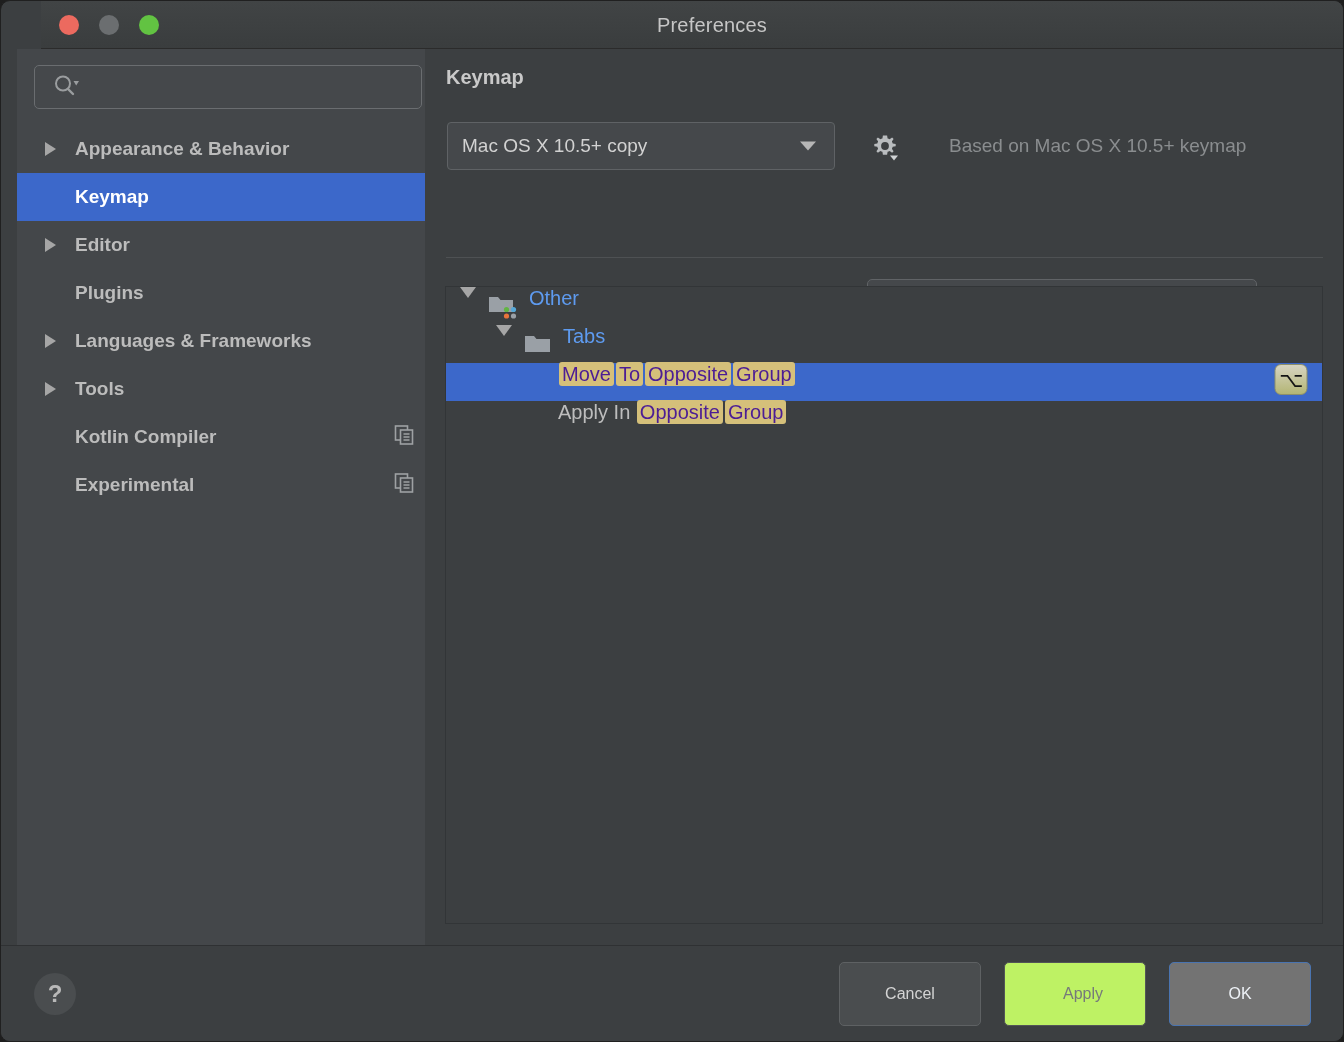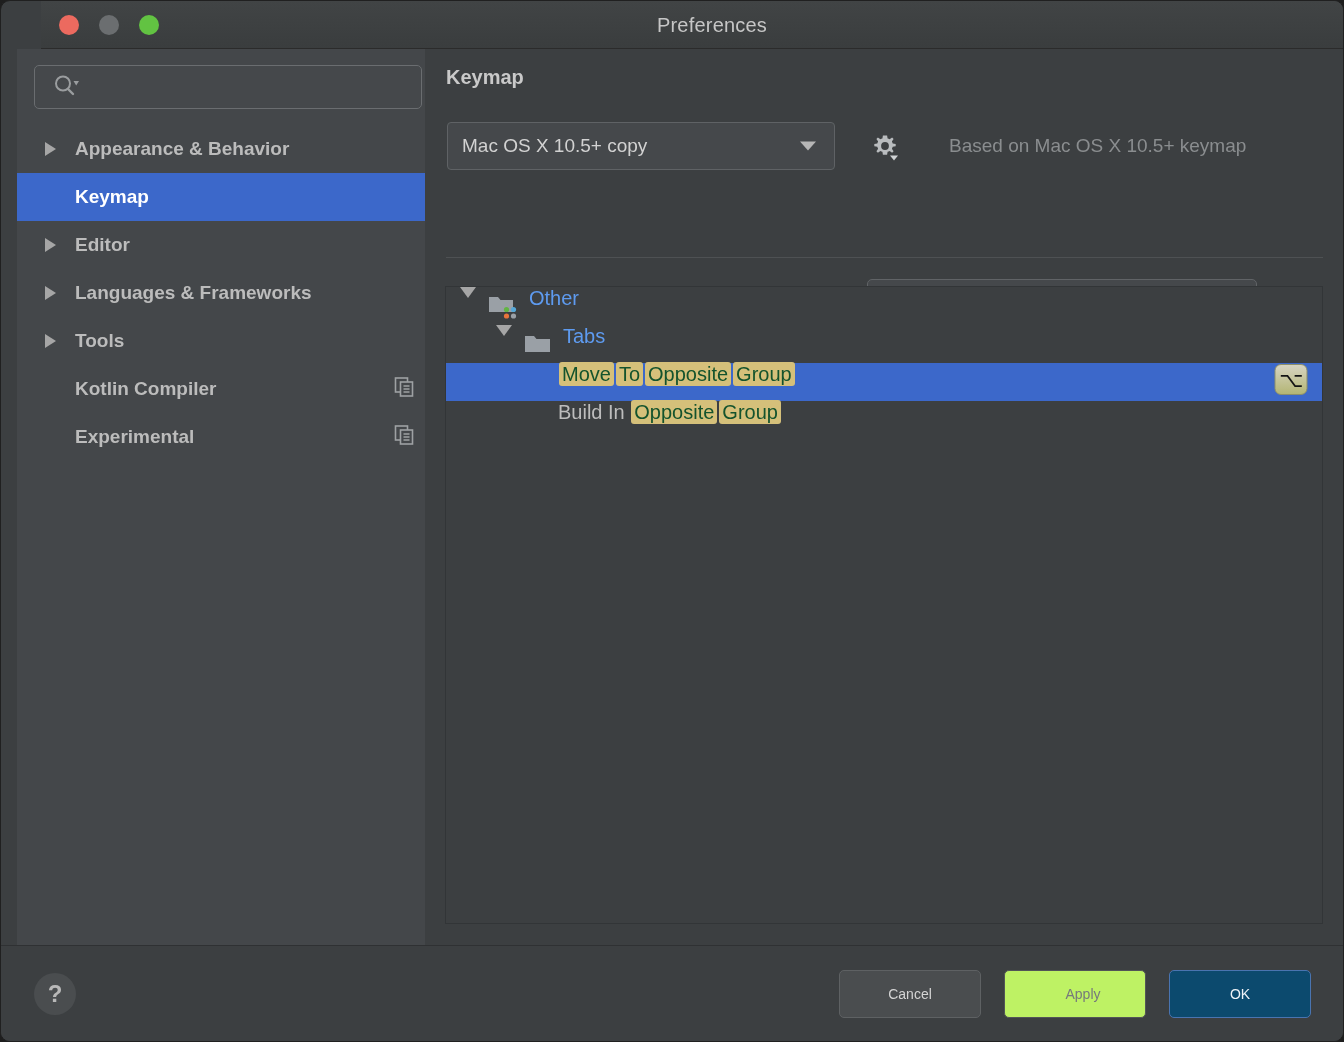"Plugins" div.side-item { html: none -> <div> <span> <span></span> </span> <span>Plugins</span> </div> }
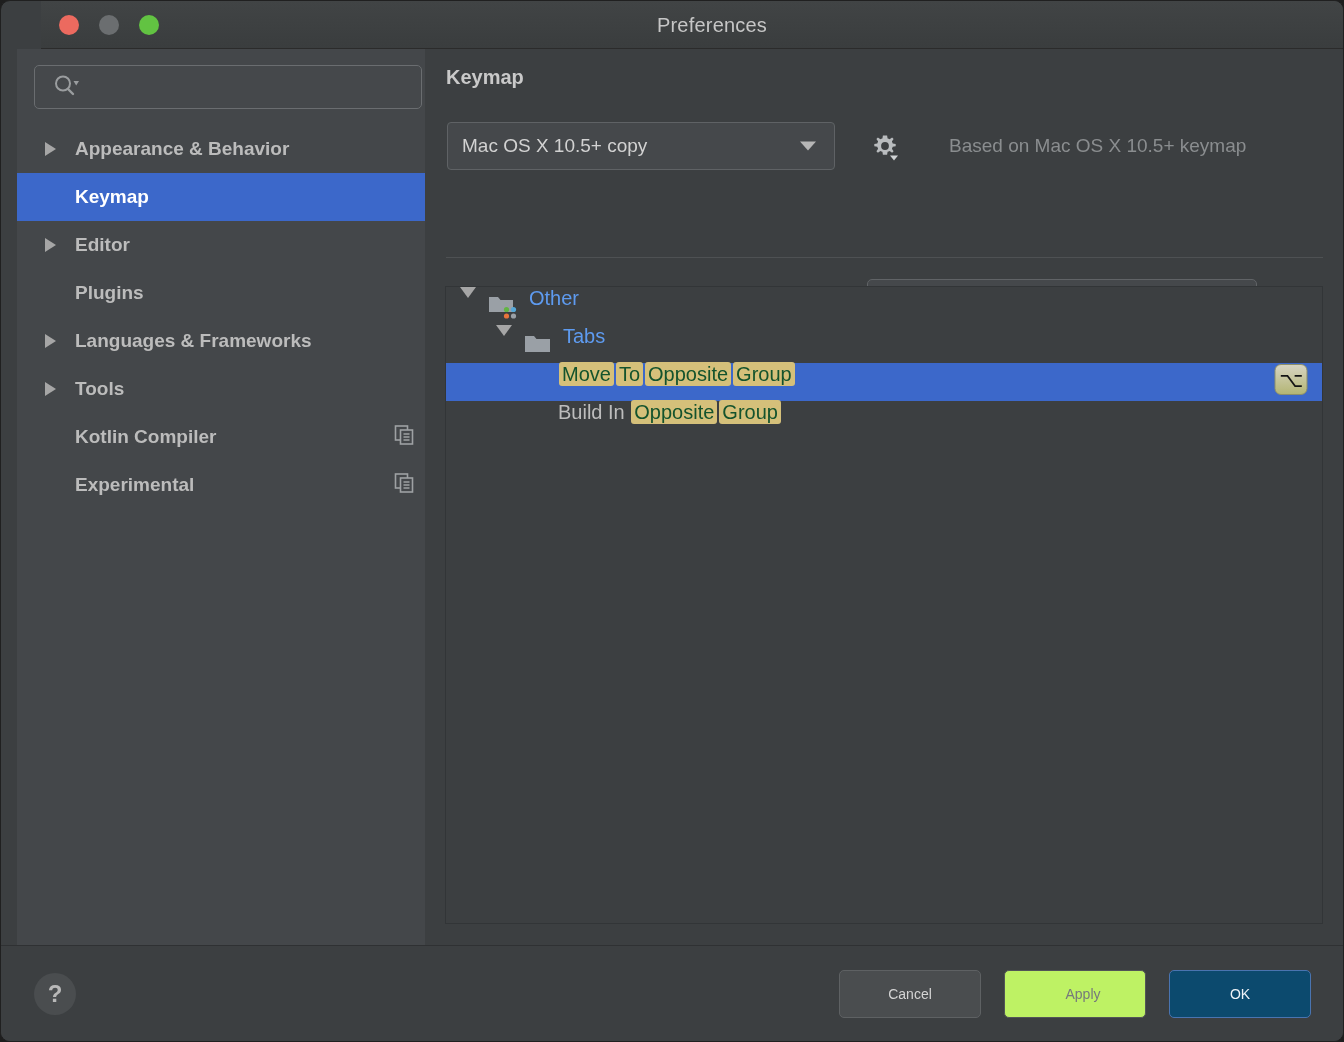"Move" .hl { color: #14532d -> #4c1d95 }
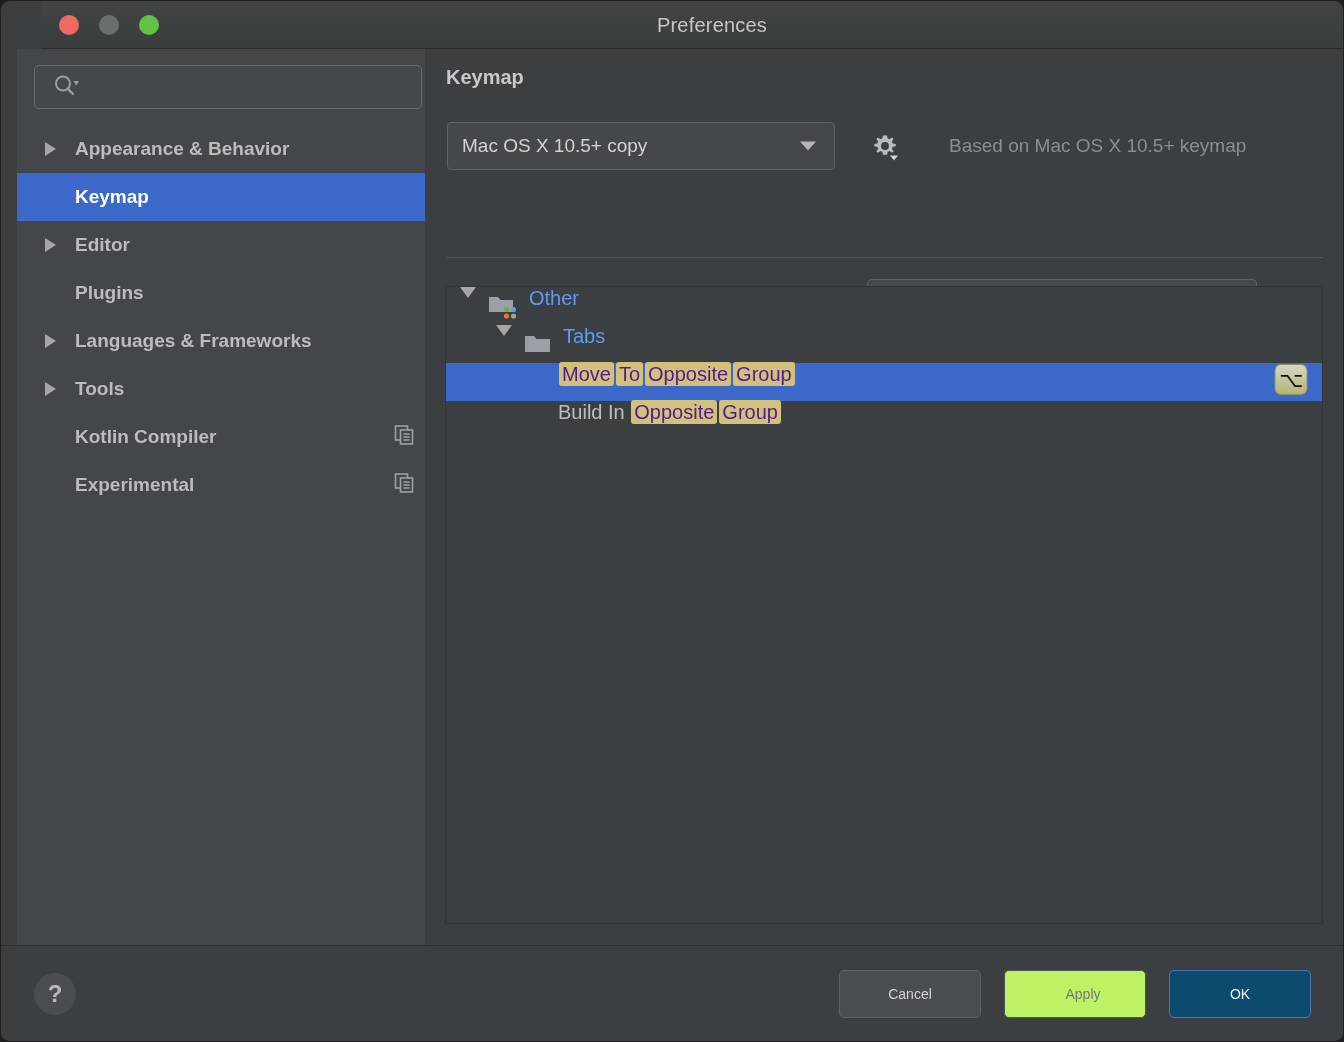"Build In" span { text: Build -> Apply }
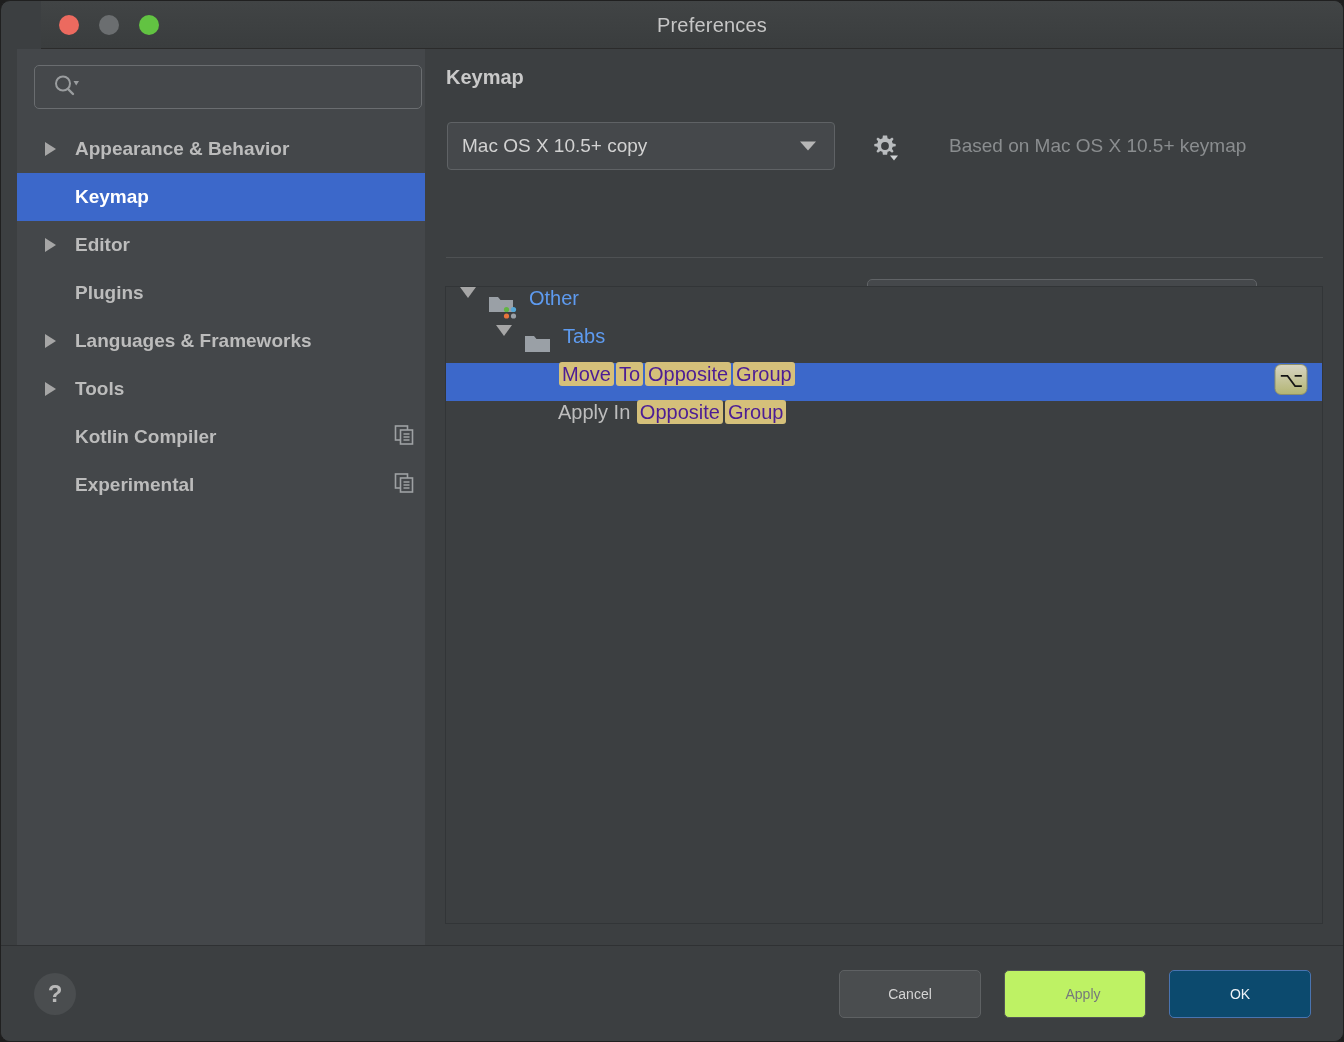"Cancel" .btn { font-size: 14px -> 16px; height: 48px -> 64px }
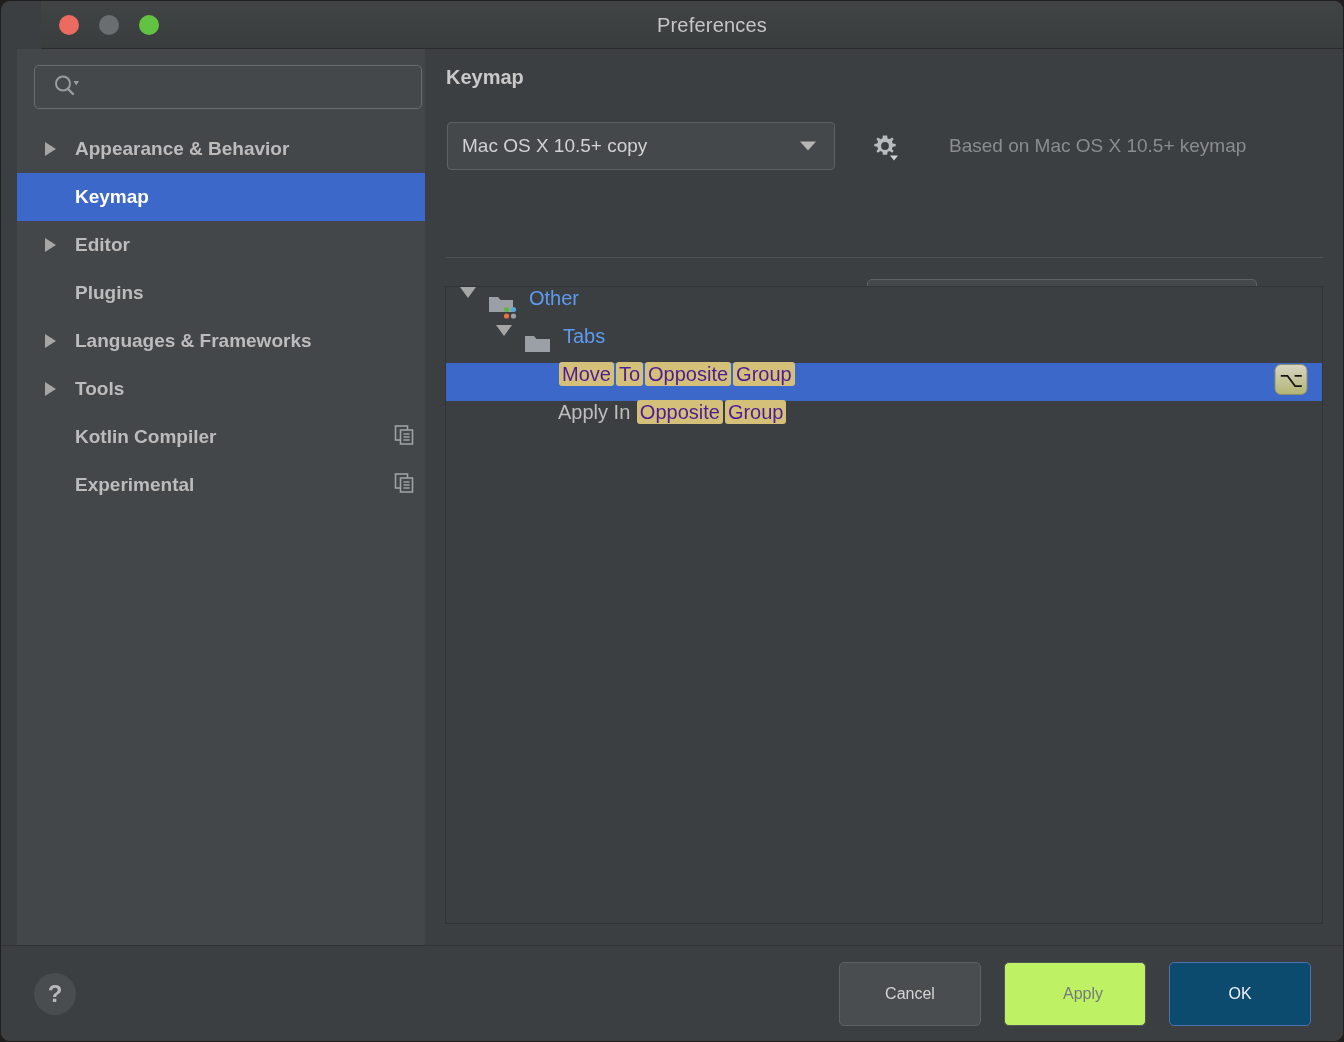"OK" .btn.primary { background: #0c4a6e -> #737373 }
